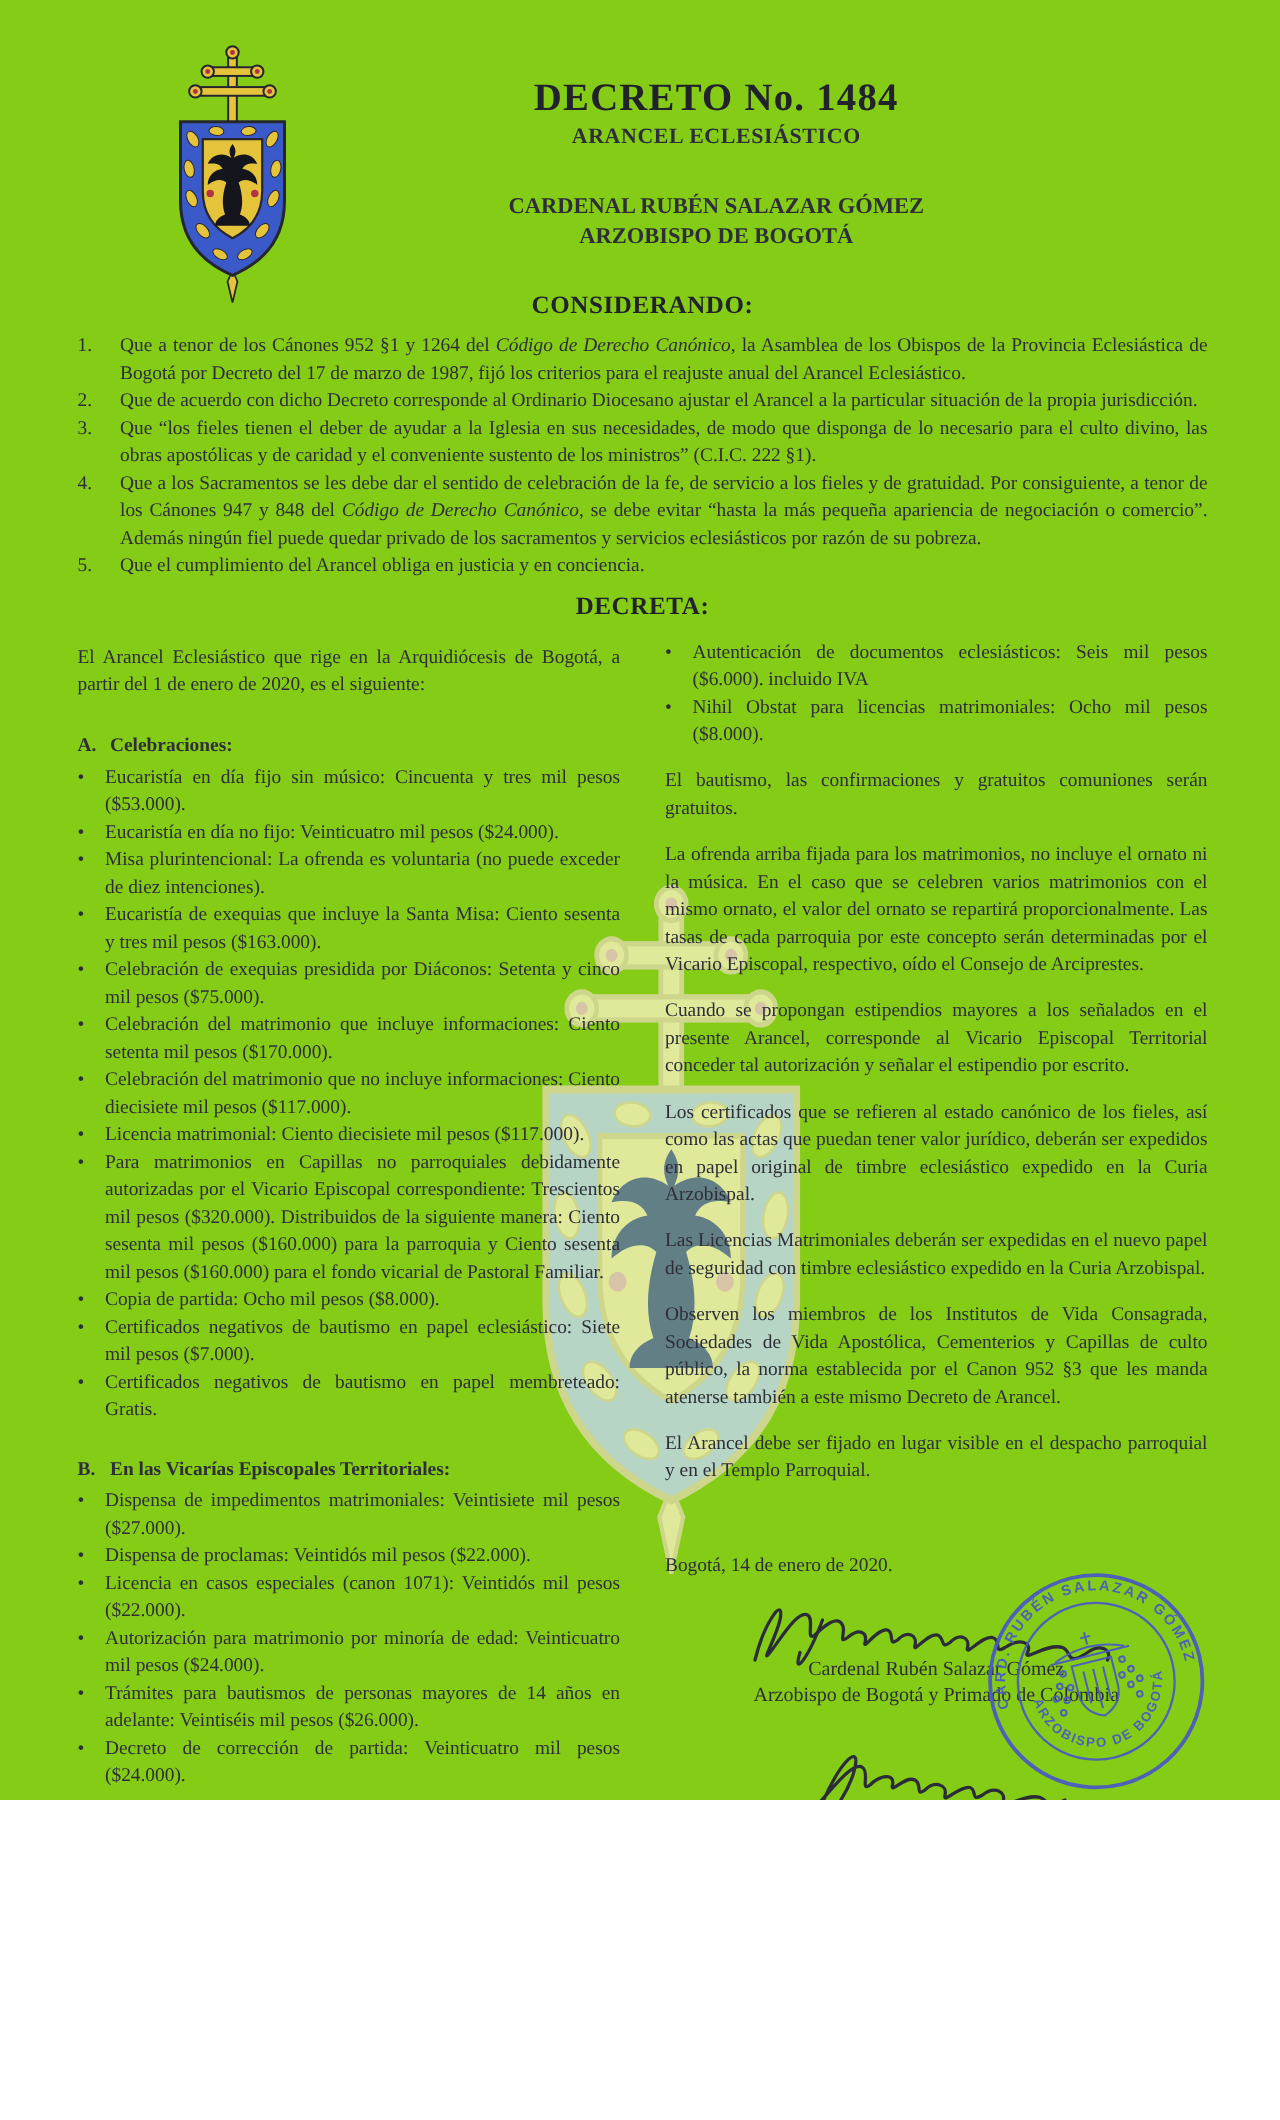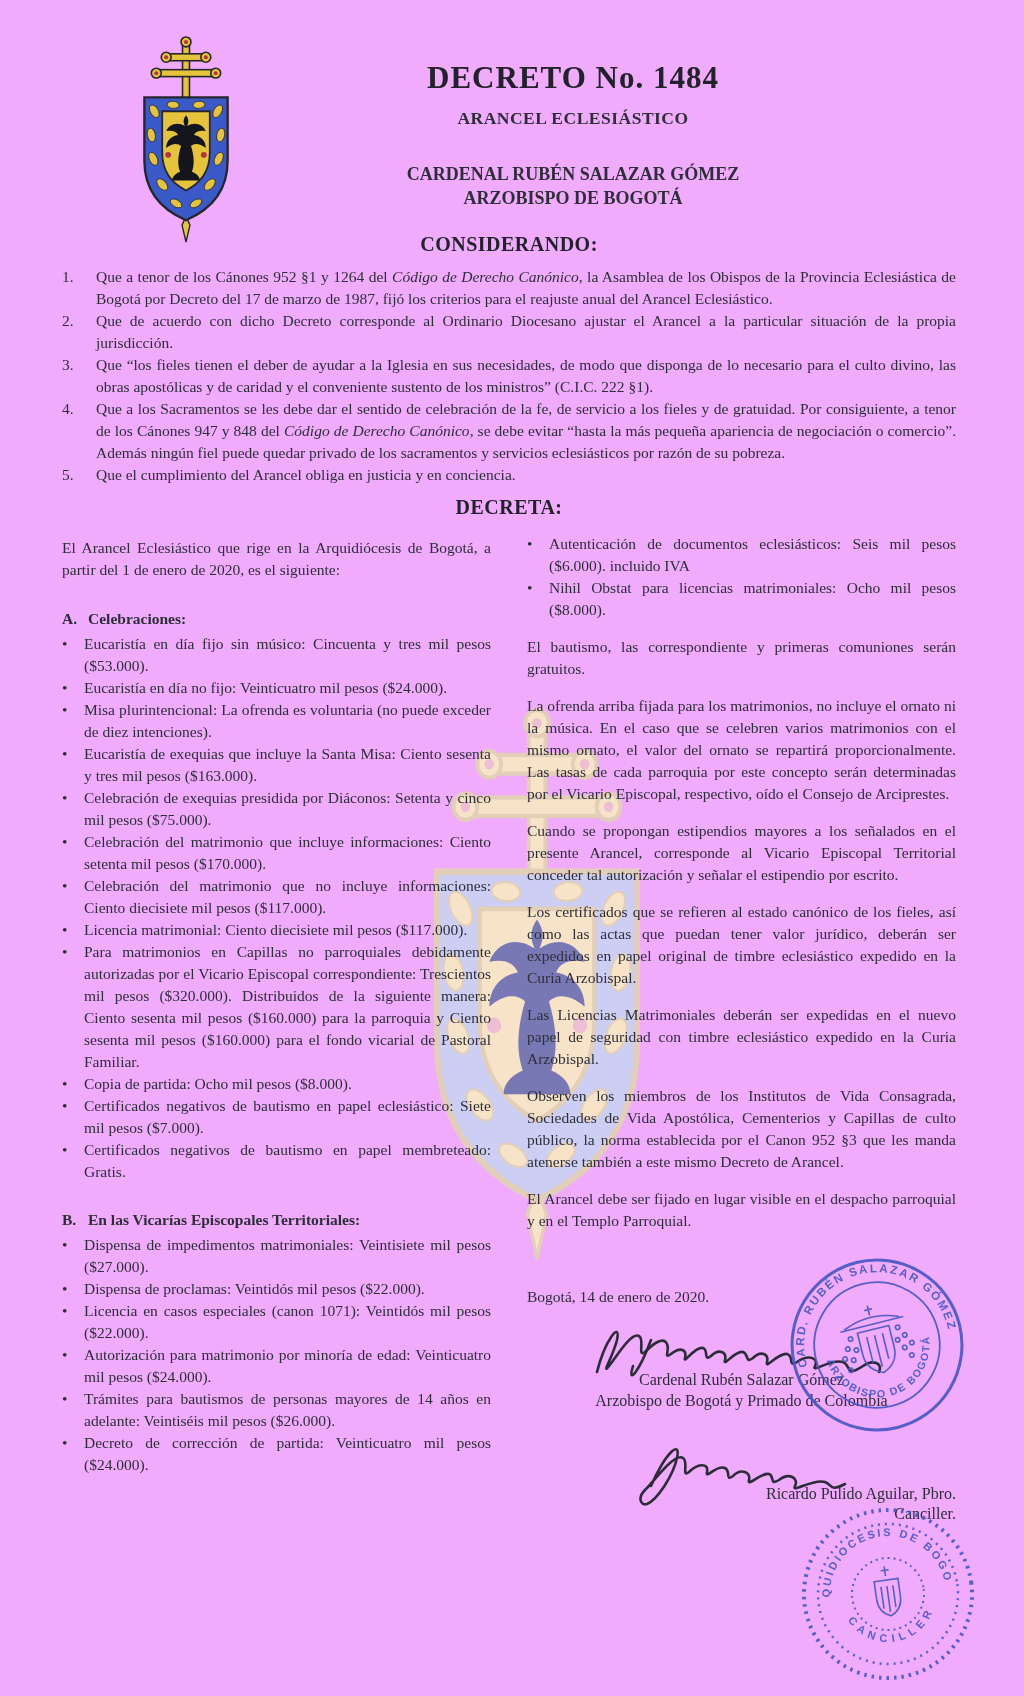"DECRETO No. 1484" .page { background: #f0abfc -> #84cc16; height: 1696px -> 1440px }
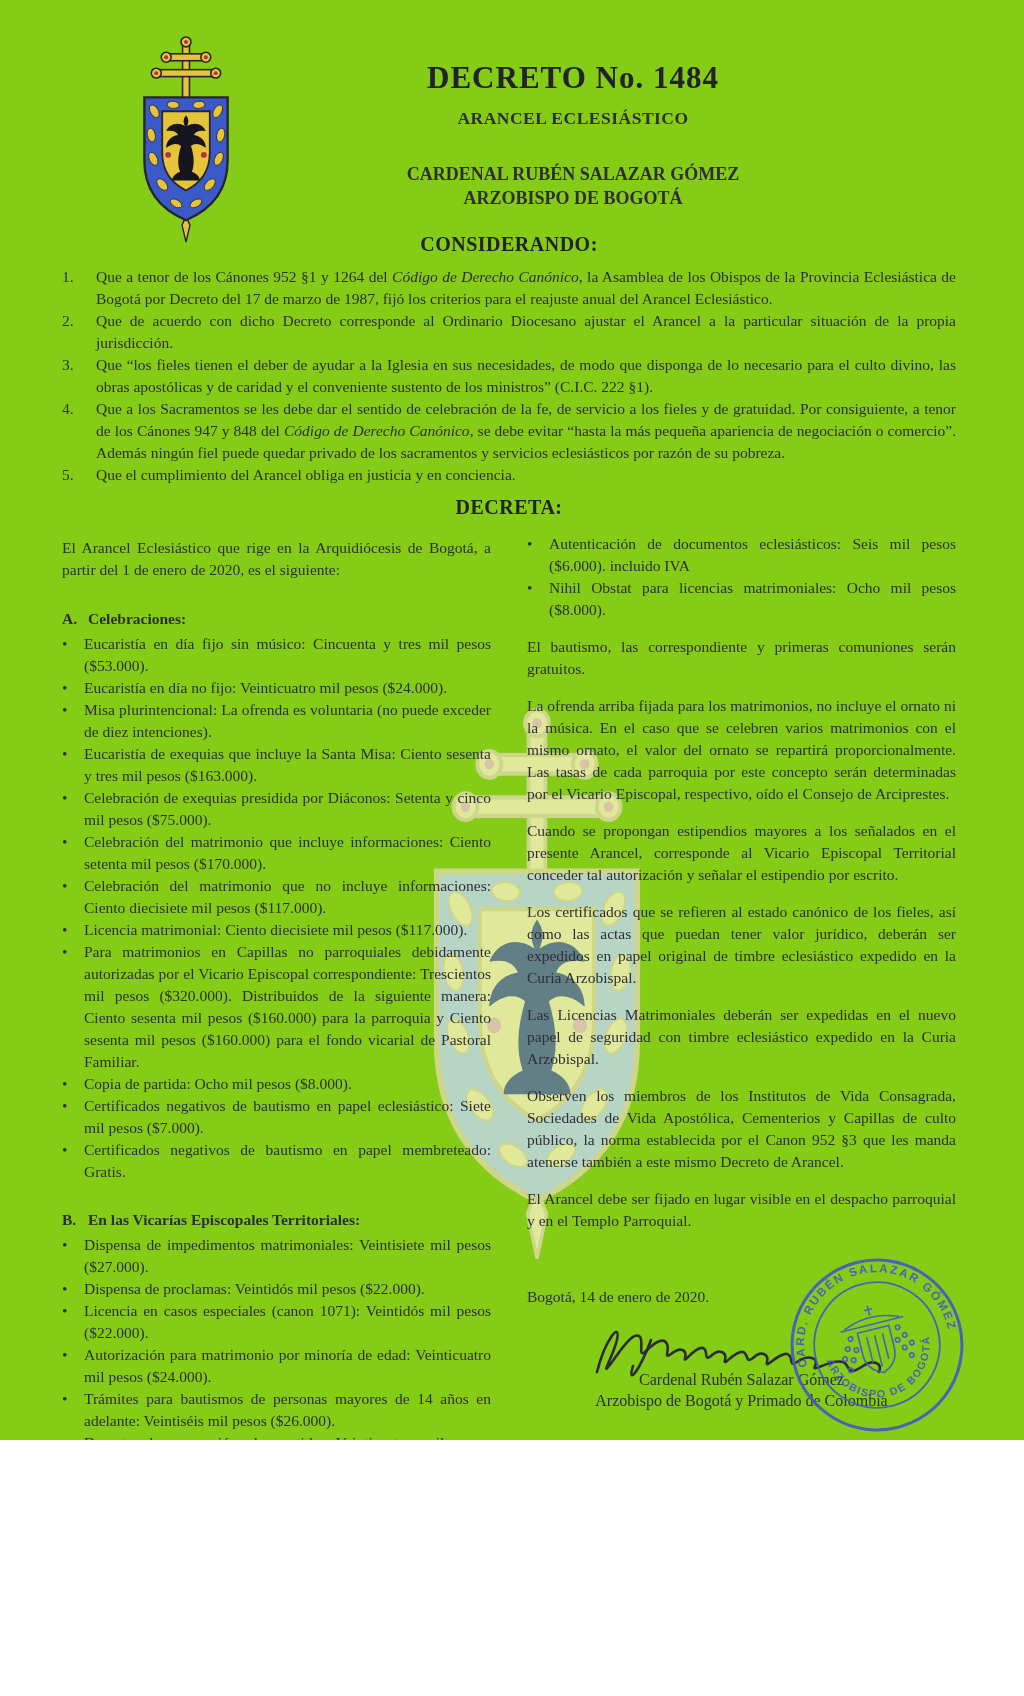"ARANCEL ECLESIÁSTICO" .subtitle { margin-top: 12px -> 2px }
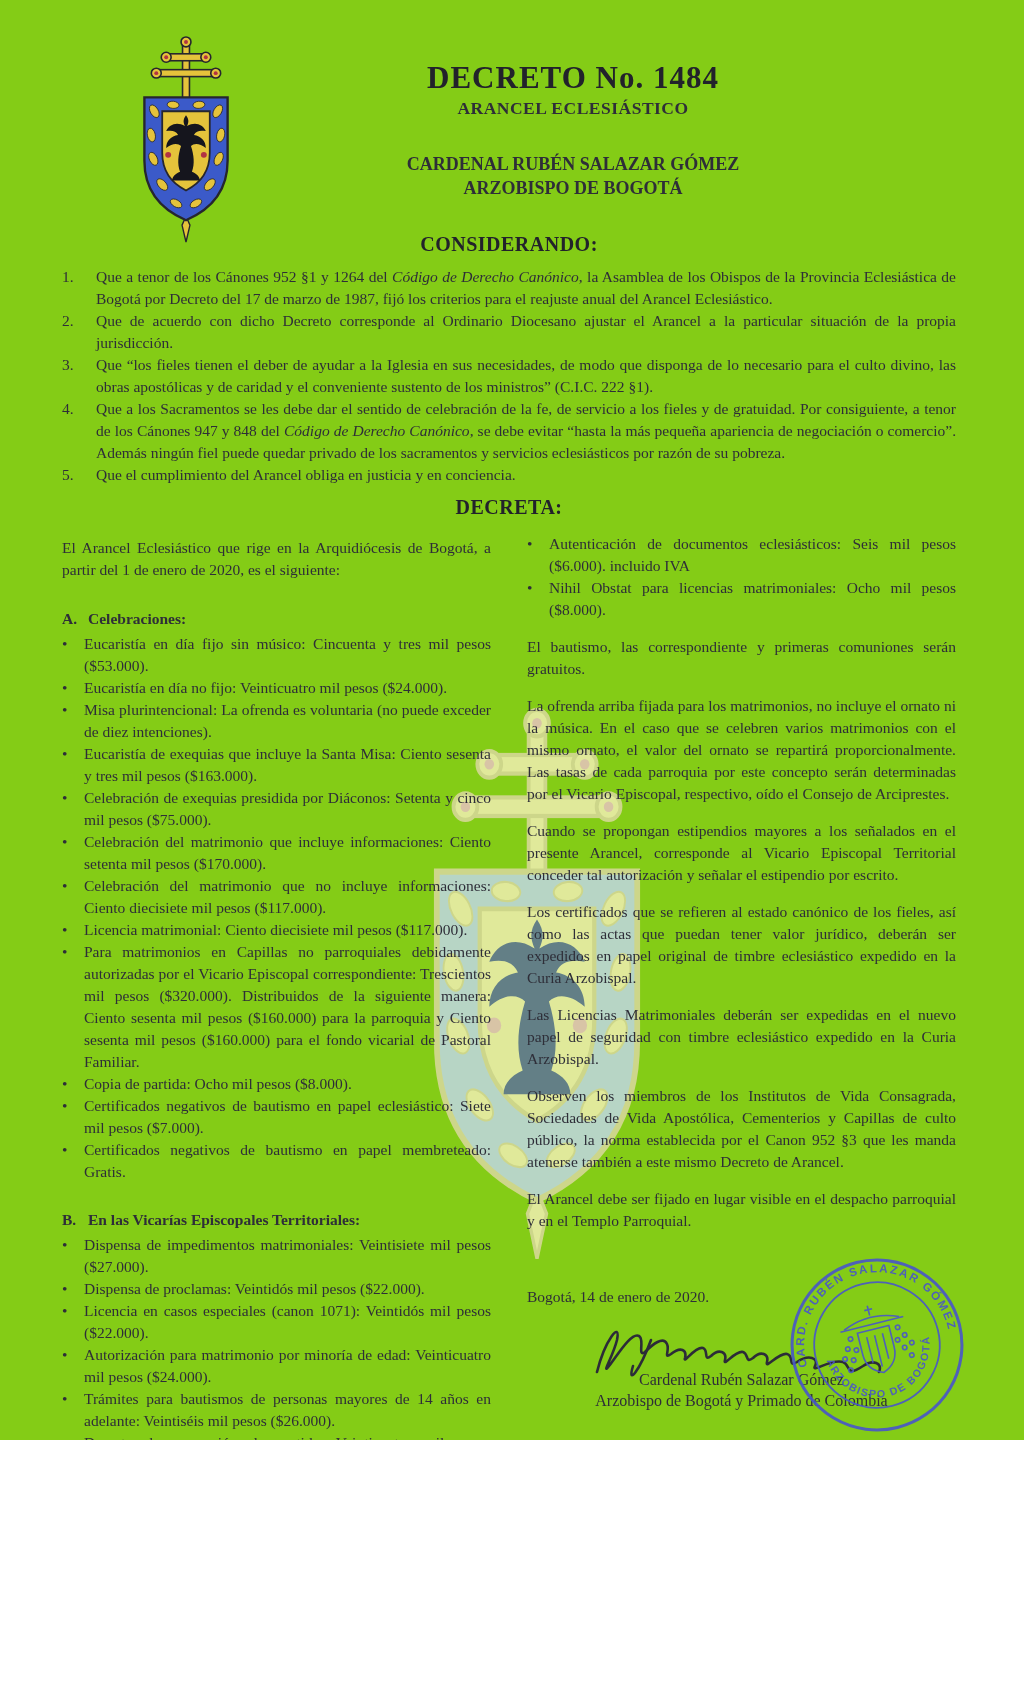"CONSIDERANDO:" .doc-body { right: 68px -> 58px }
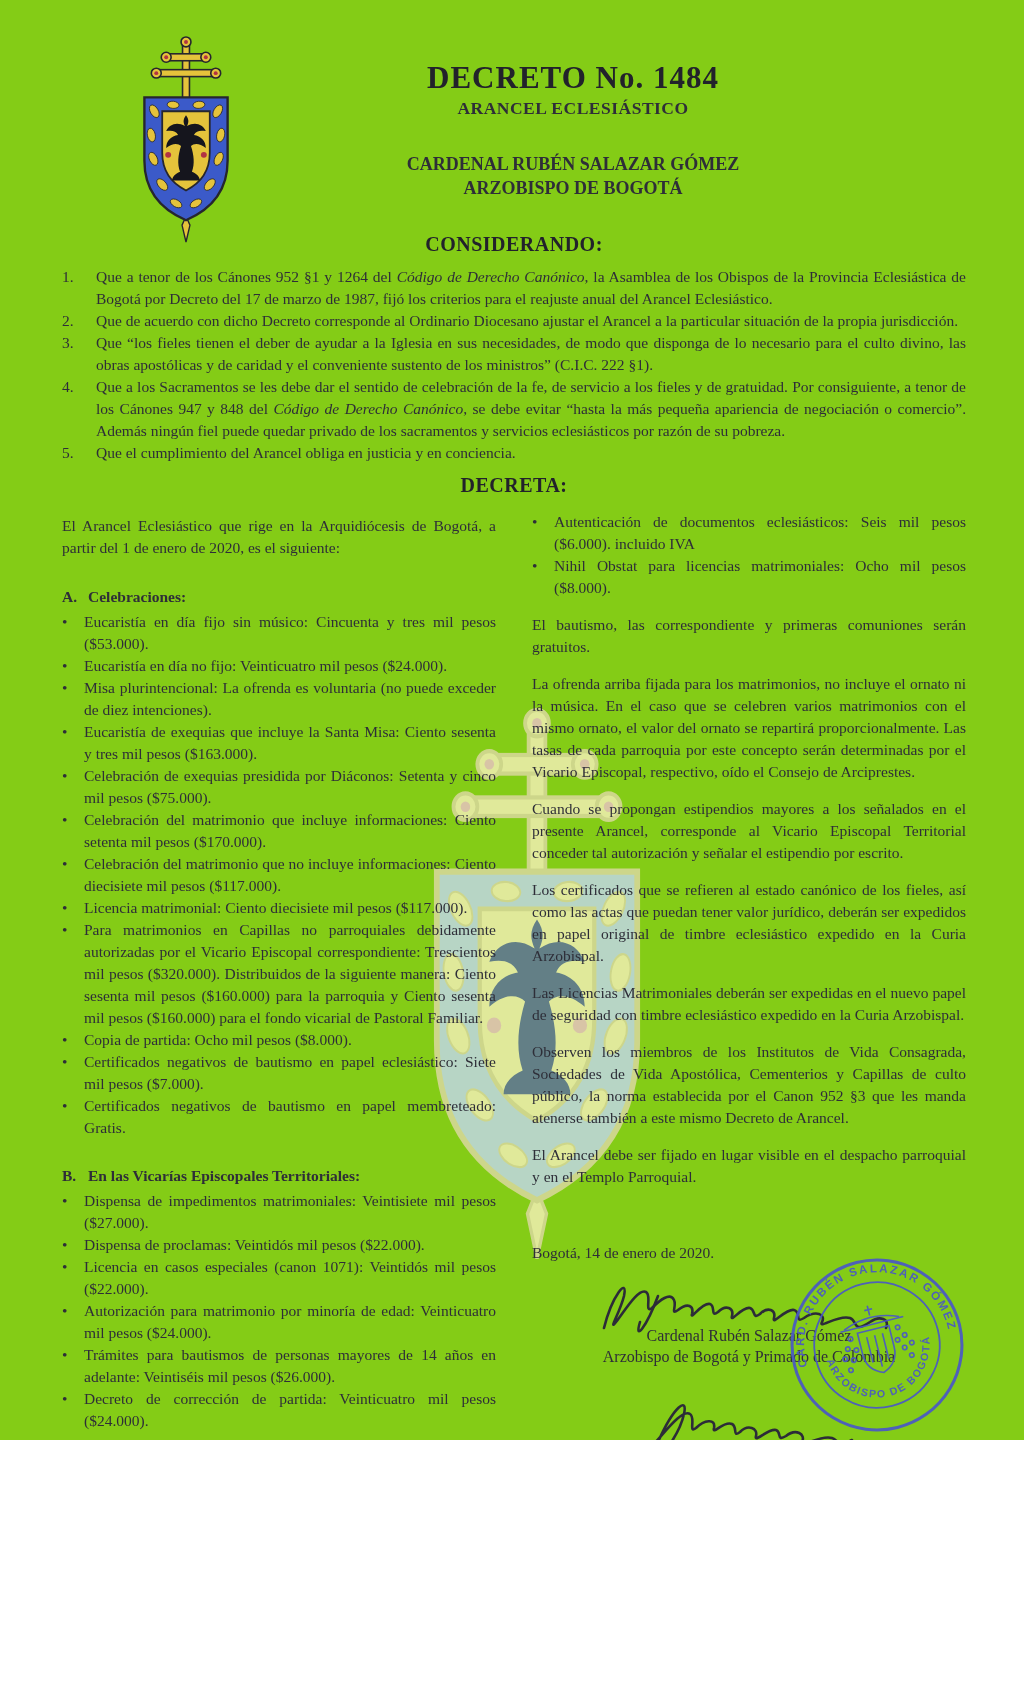"El bautismo, las correspondiente y" p.rp { text: correspondiente y primeras -> confirmaciones y gratuitos }
